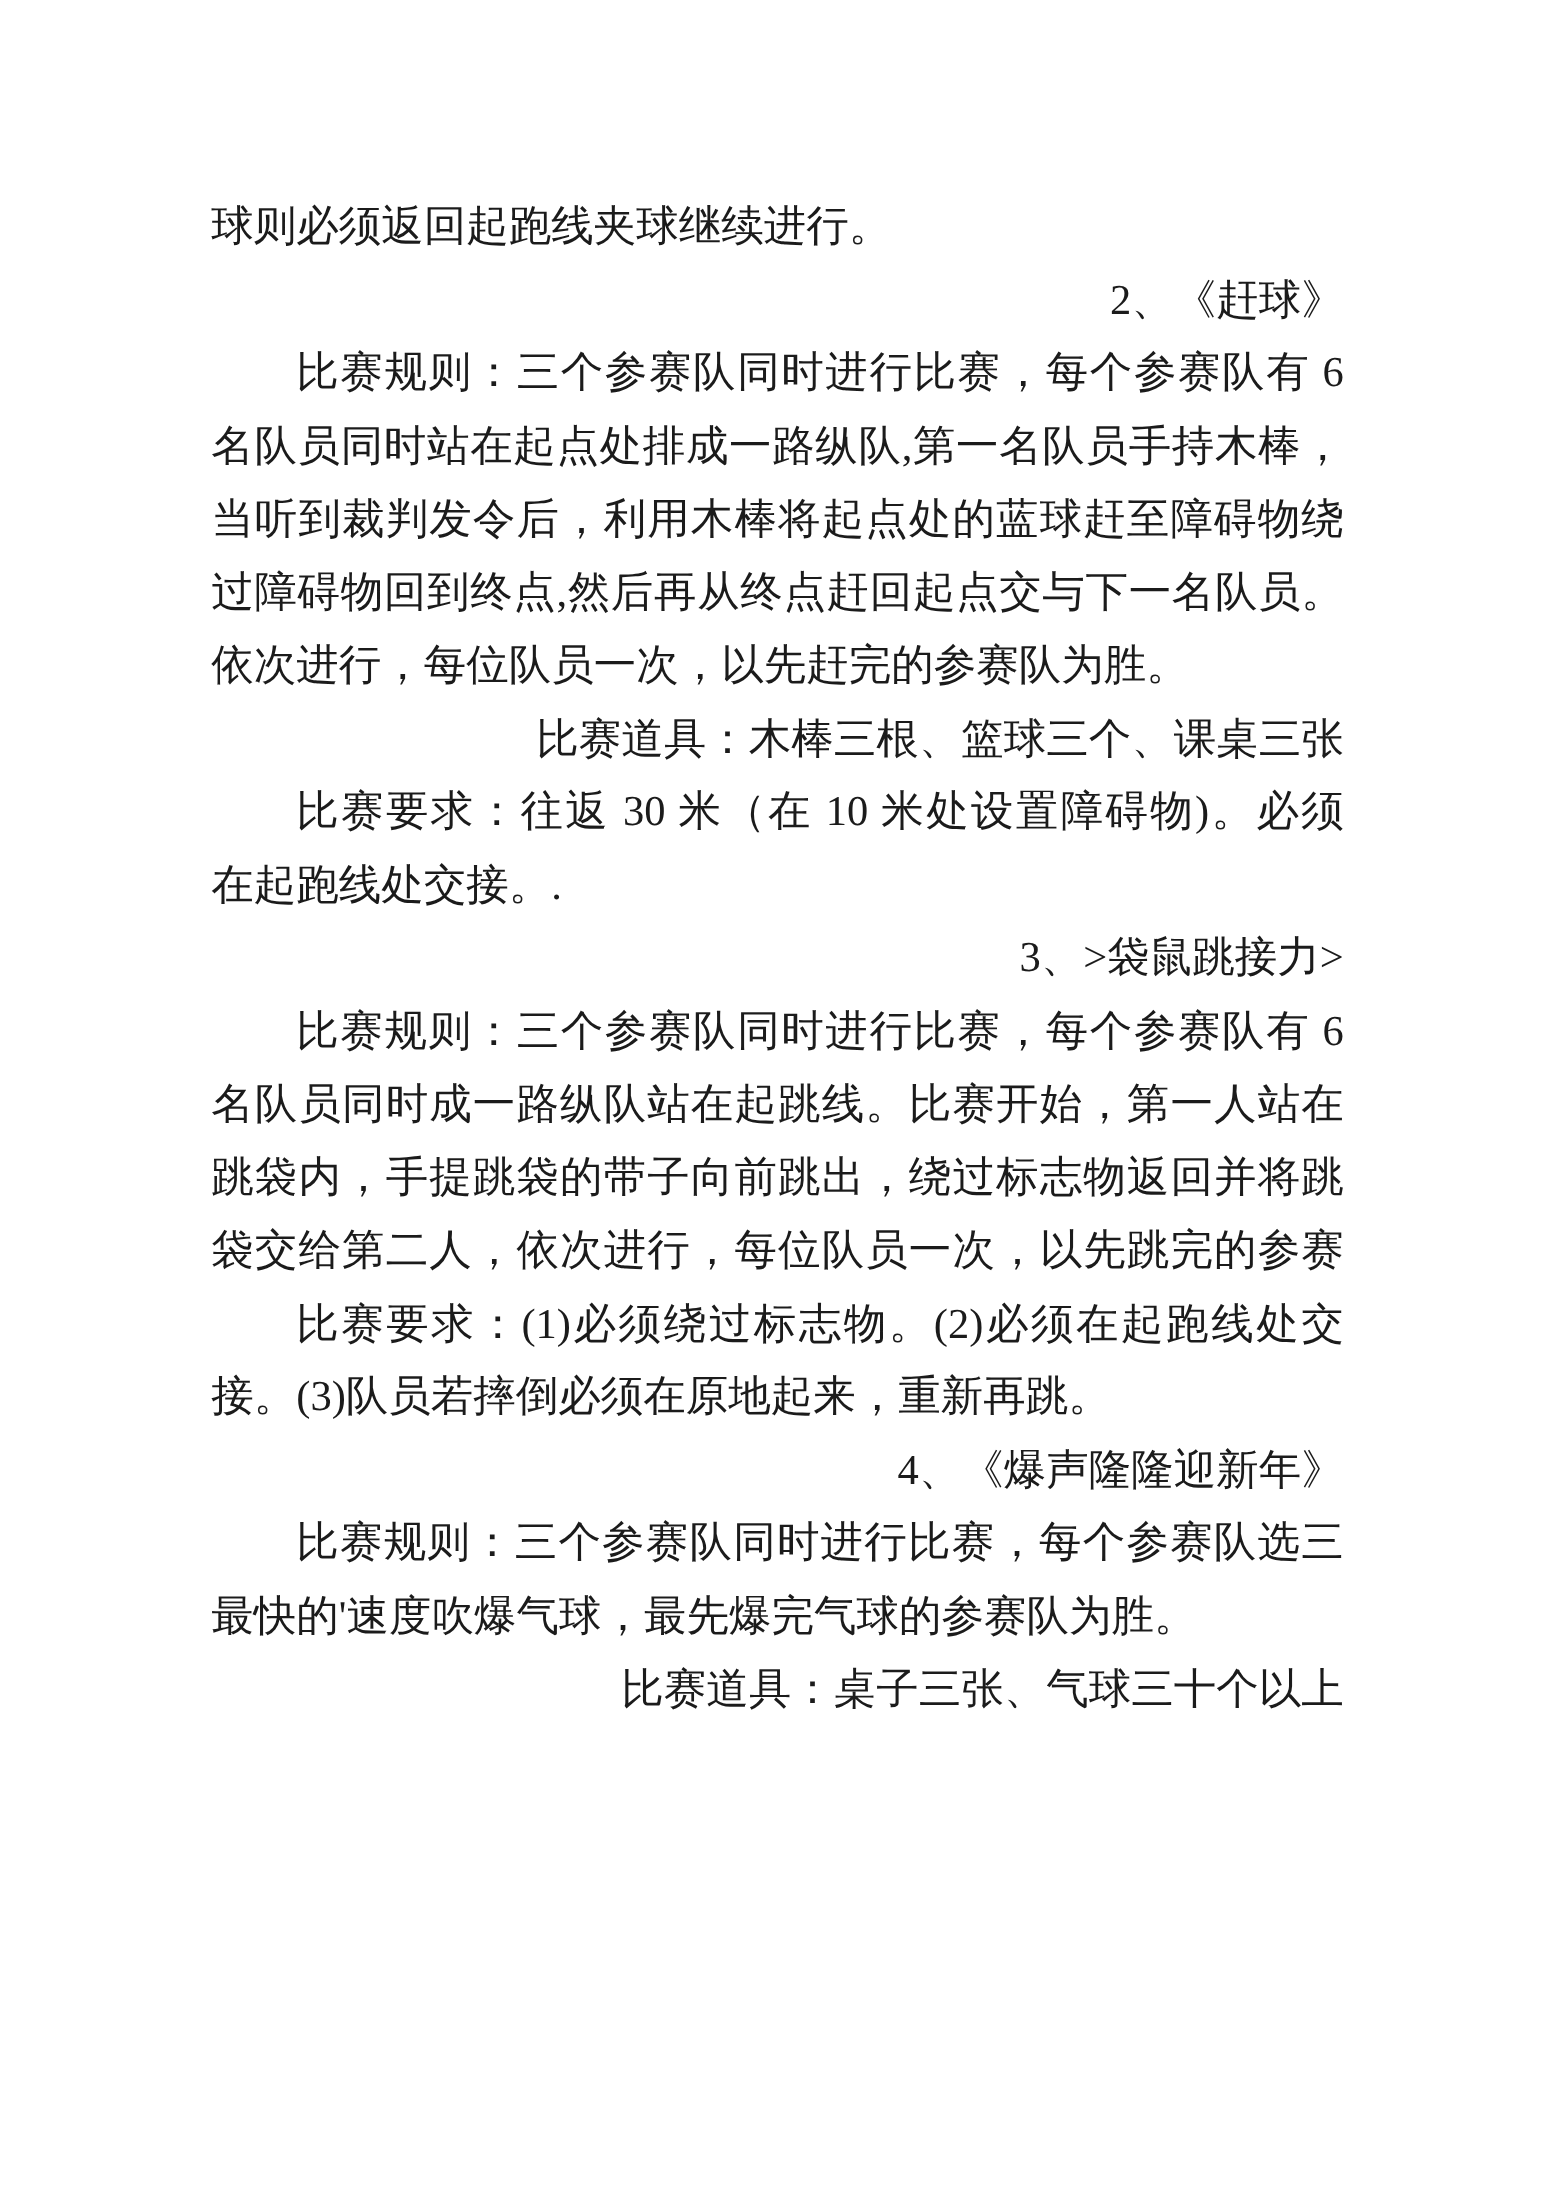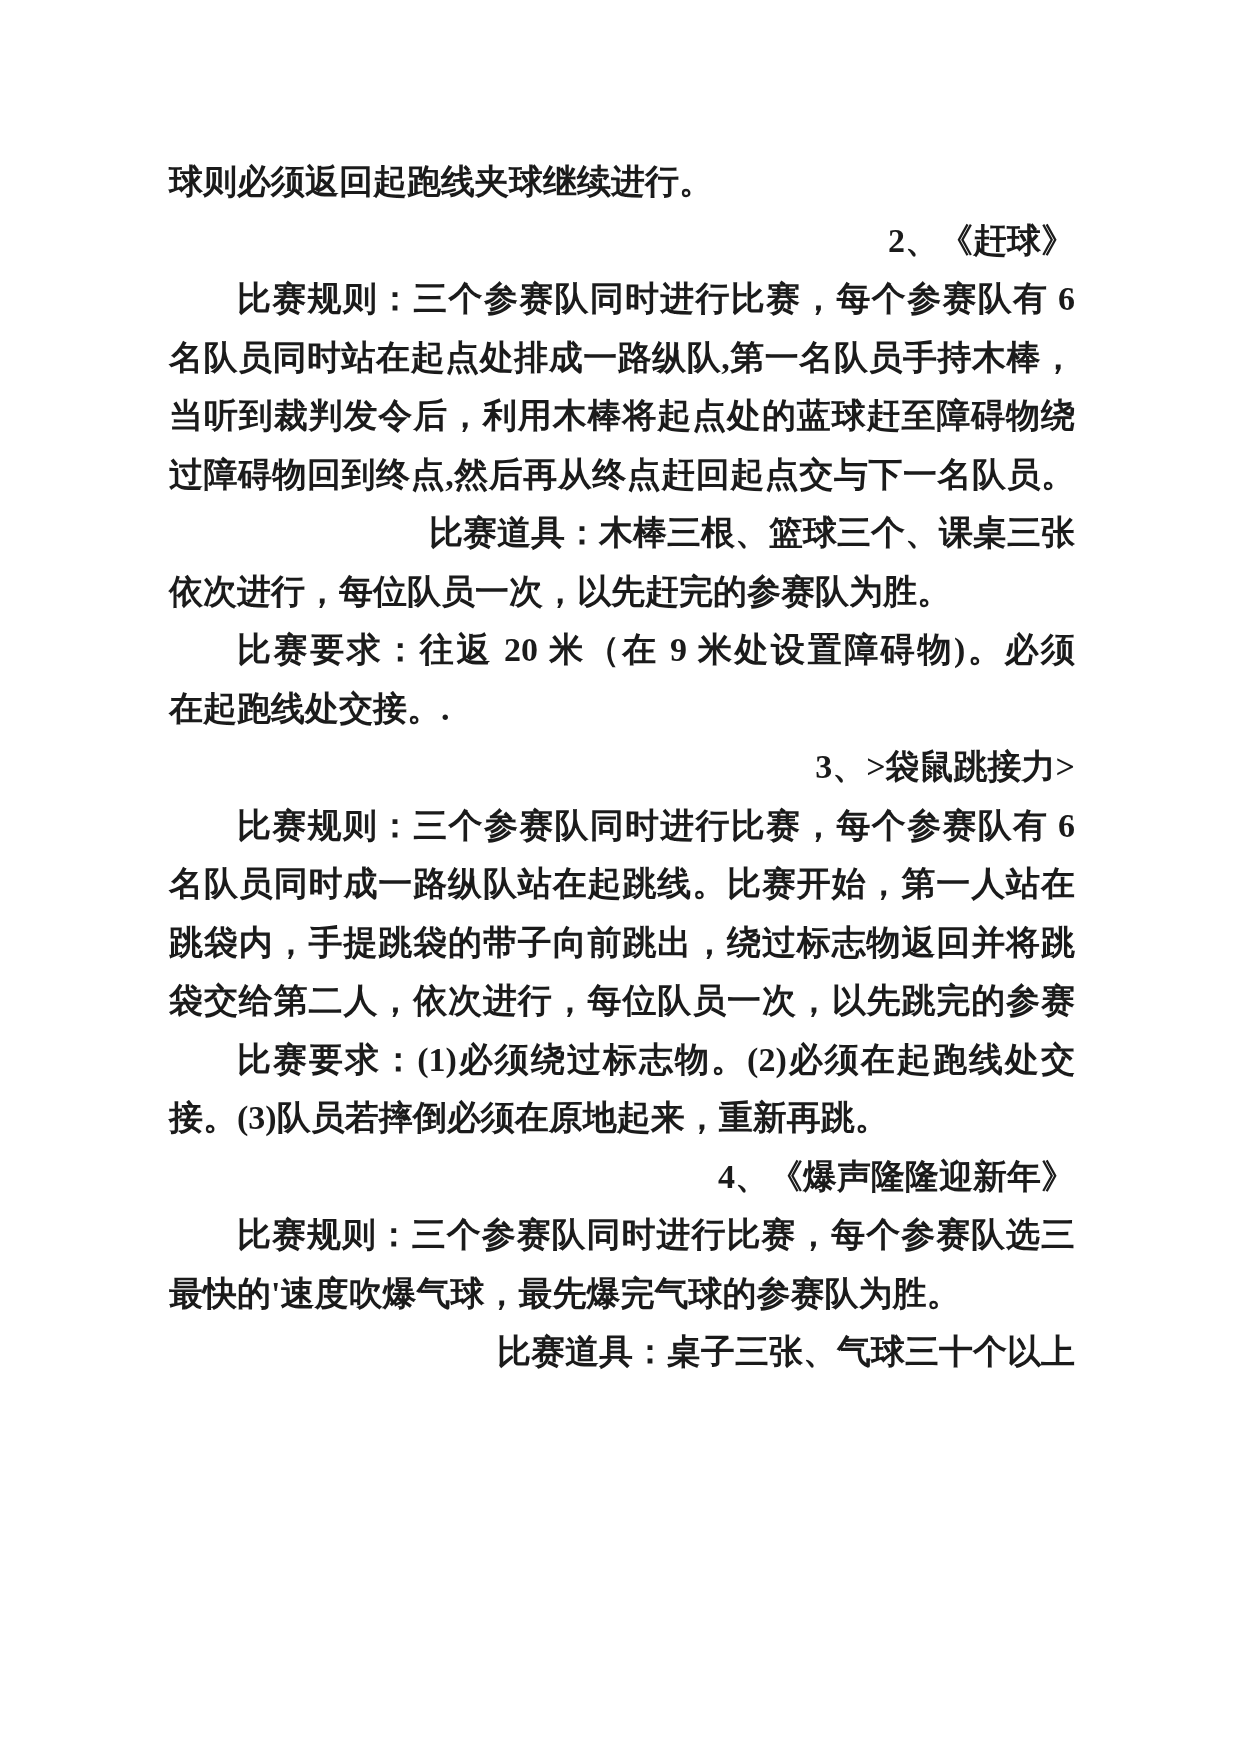"球则必须返回起跑线夹球继续进行。" .content { font-weight: 700 -> 400 }
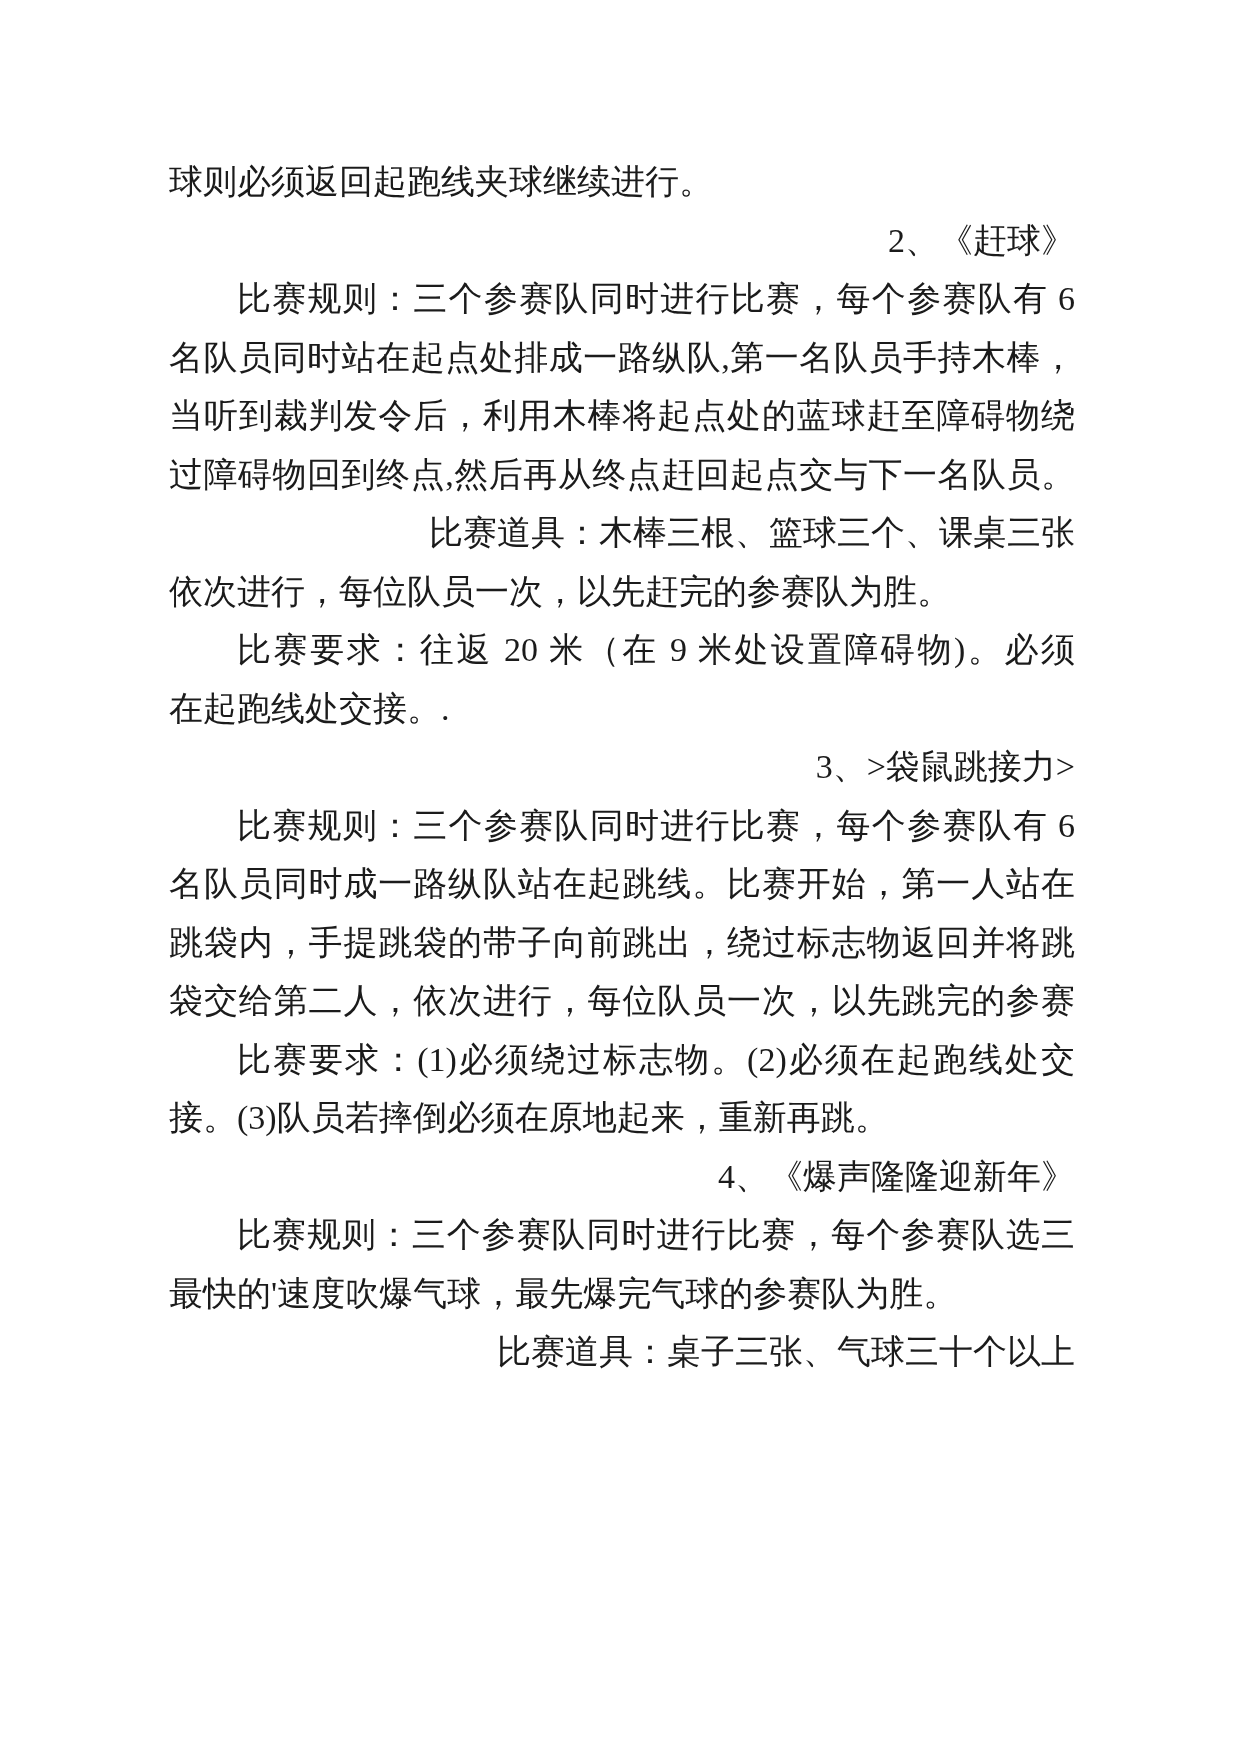"比赛道具：木棒三根、篮球三个、课桌三张" div.line { order: before "依次进行，每位队员一次，以先赶完的参赛队为胜。" -> after "依次进行，每位队员一次，以先赶完的参赛队为胜。" }
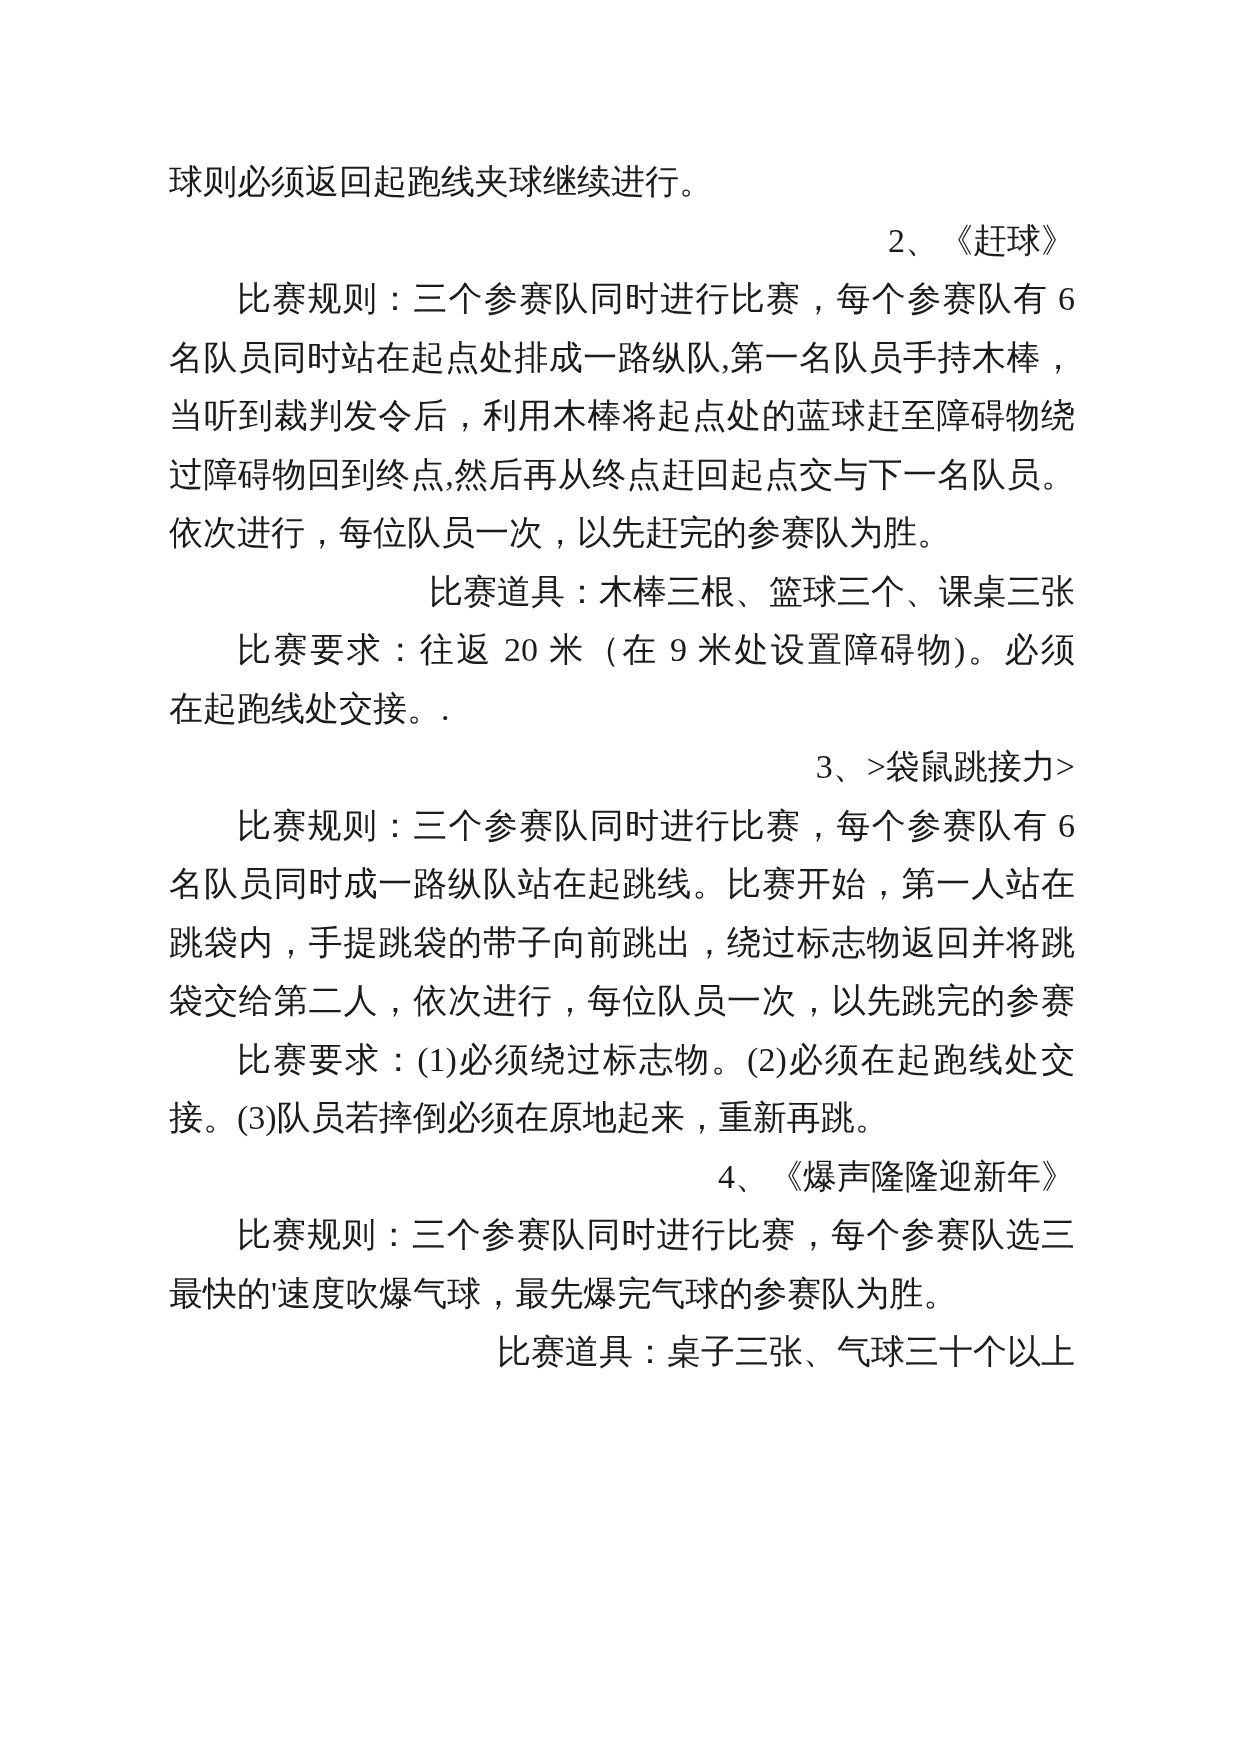"比赛要求：往返 20 米（在 9 米处设置障碍物)。必须" div.line { text: 20 米（在 9 -> 30 米（在 10 }
